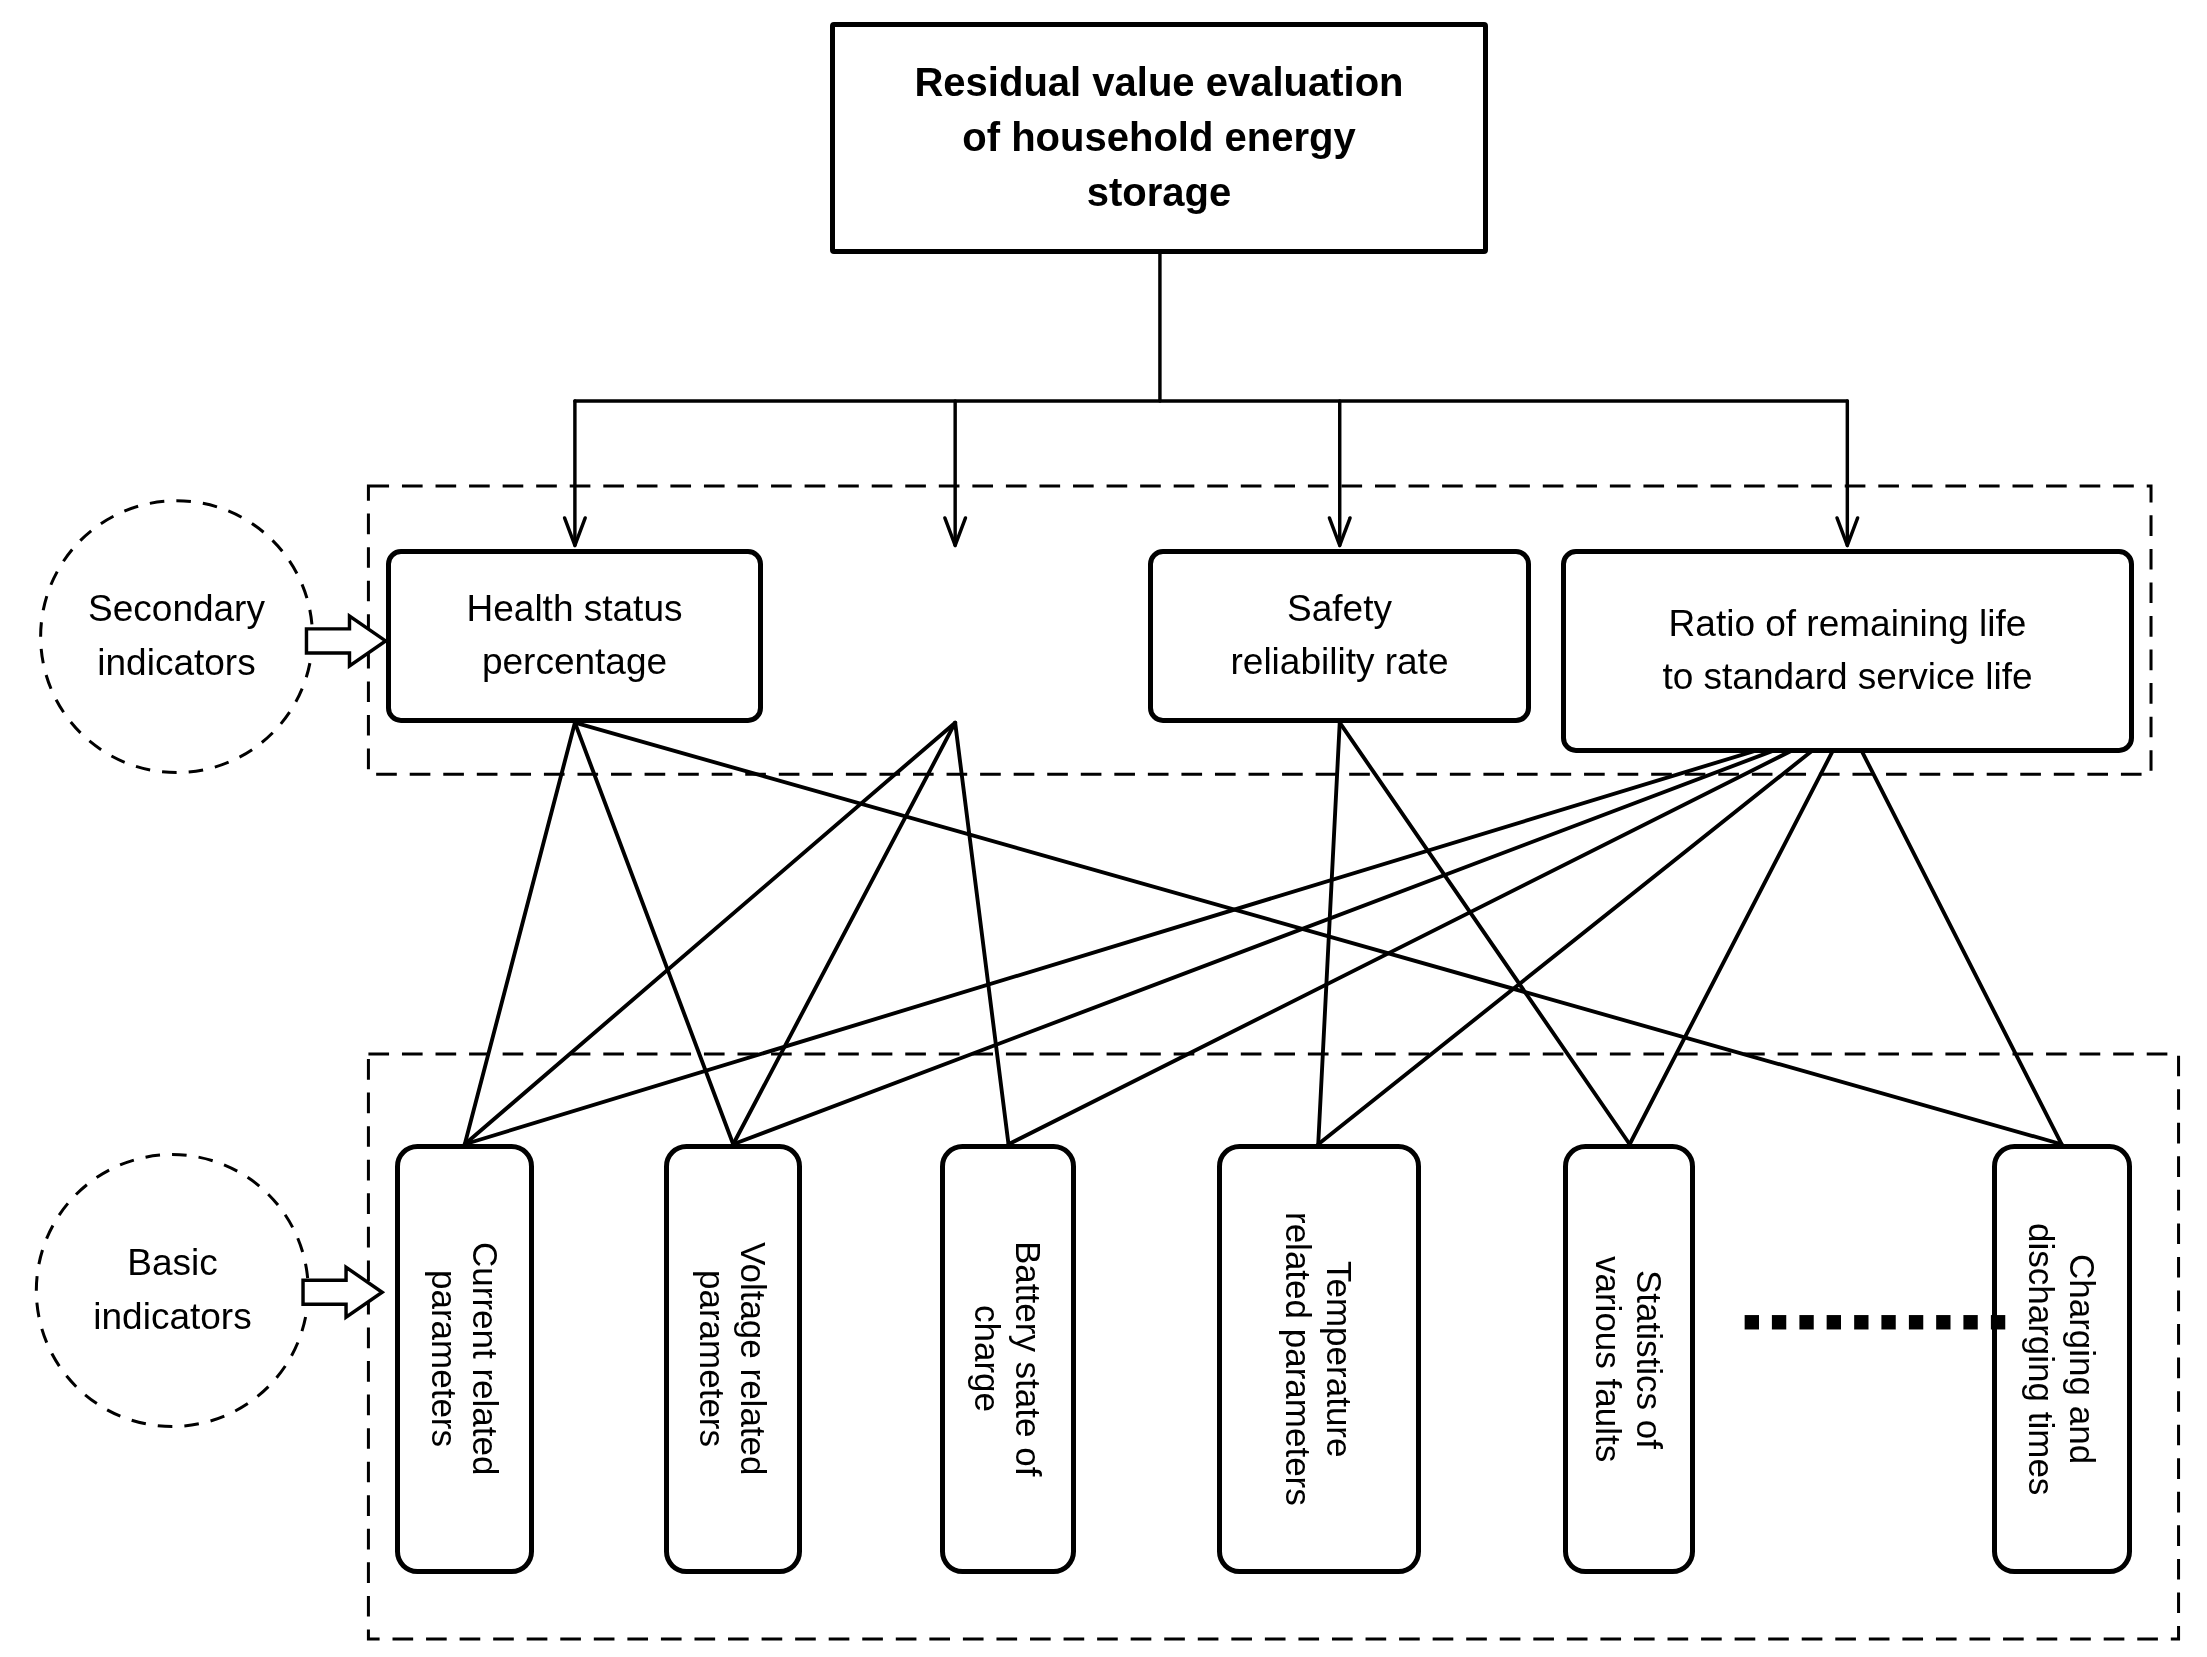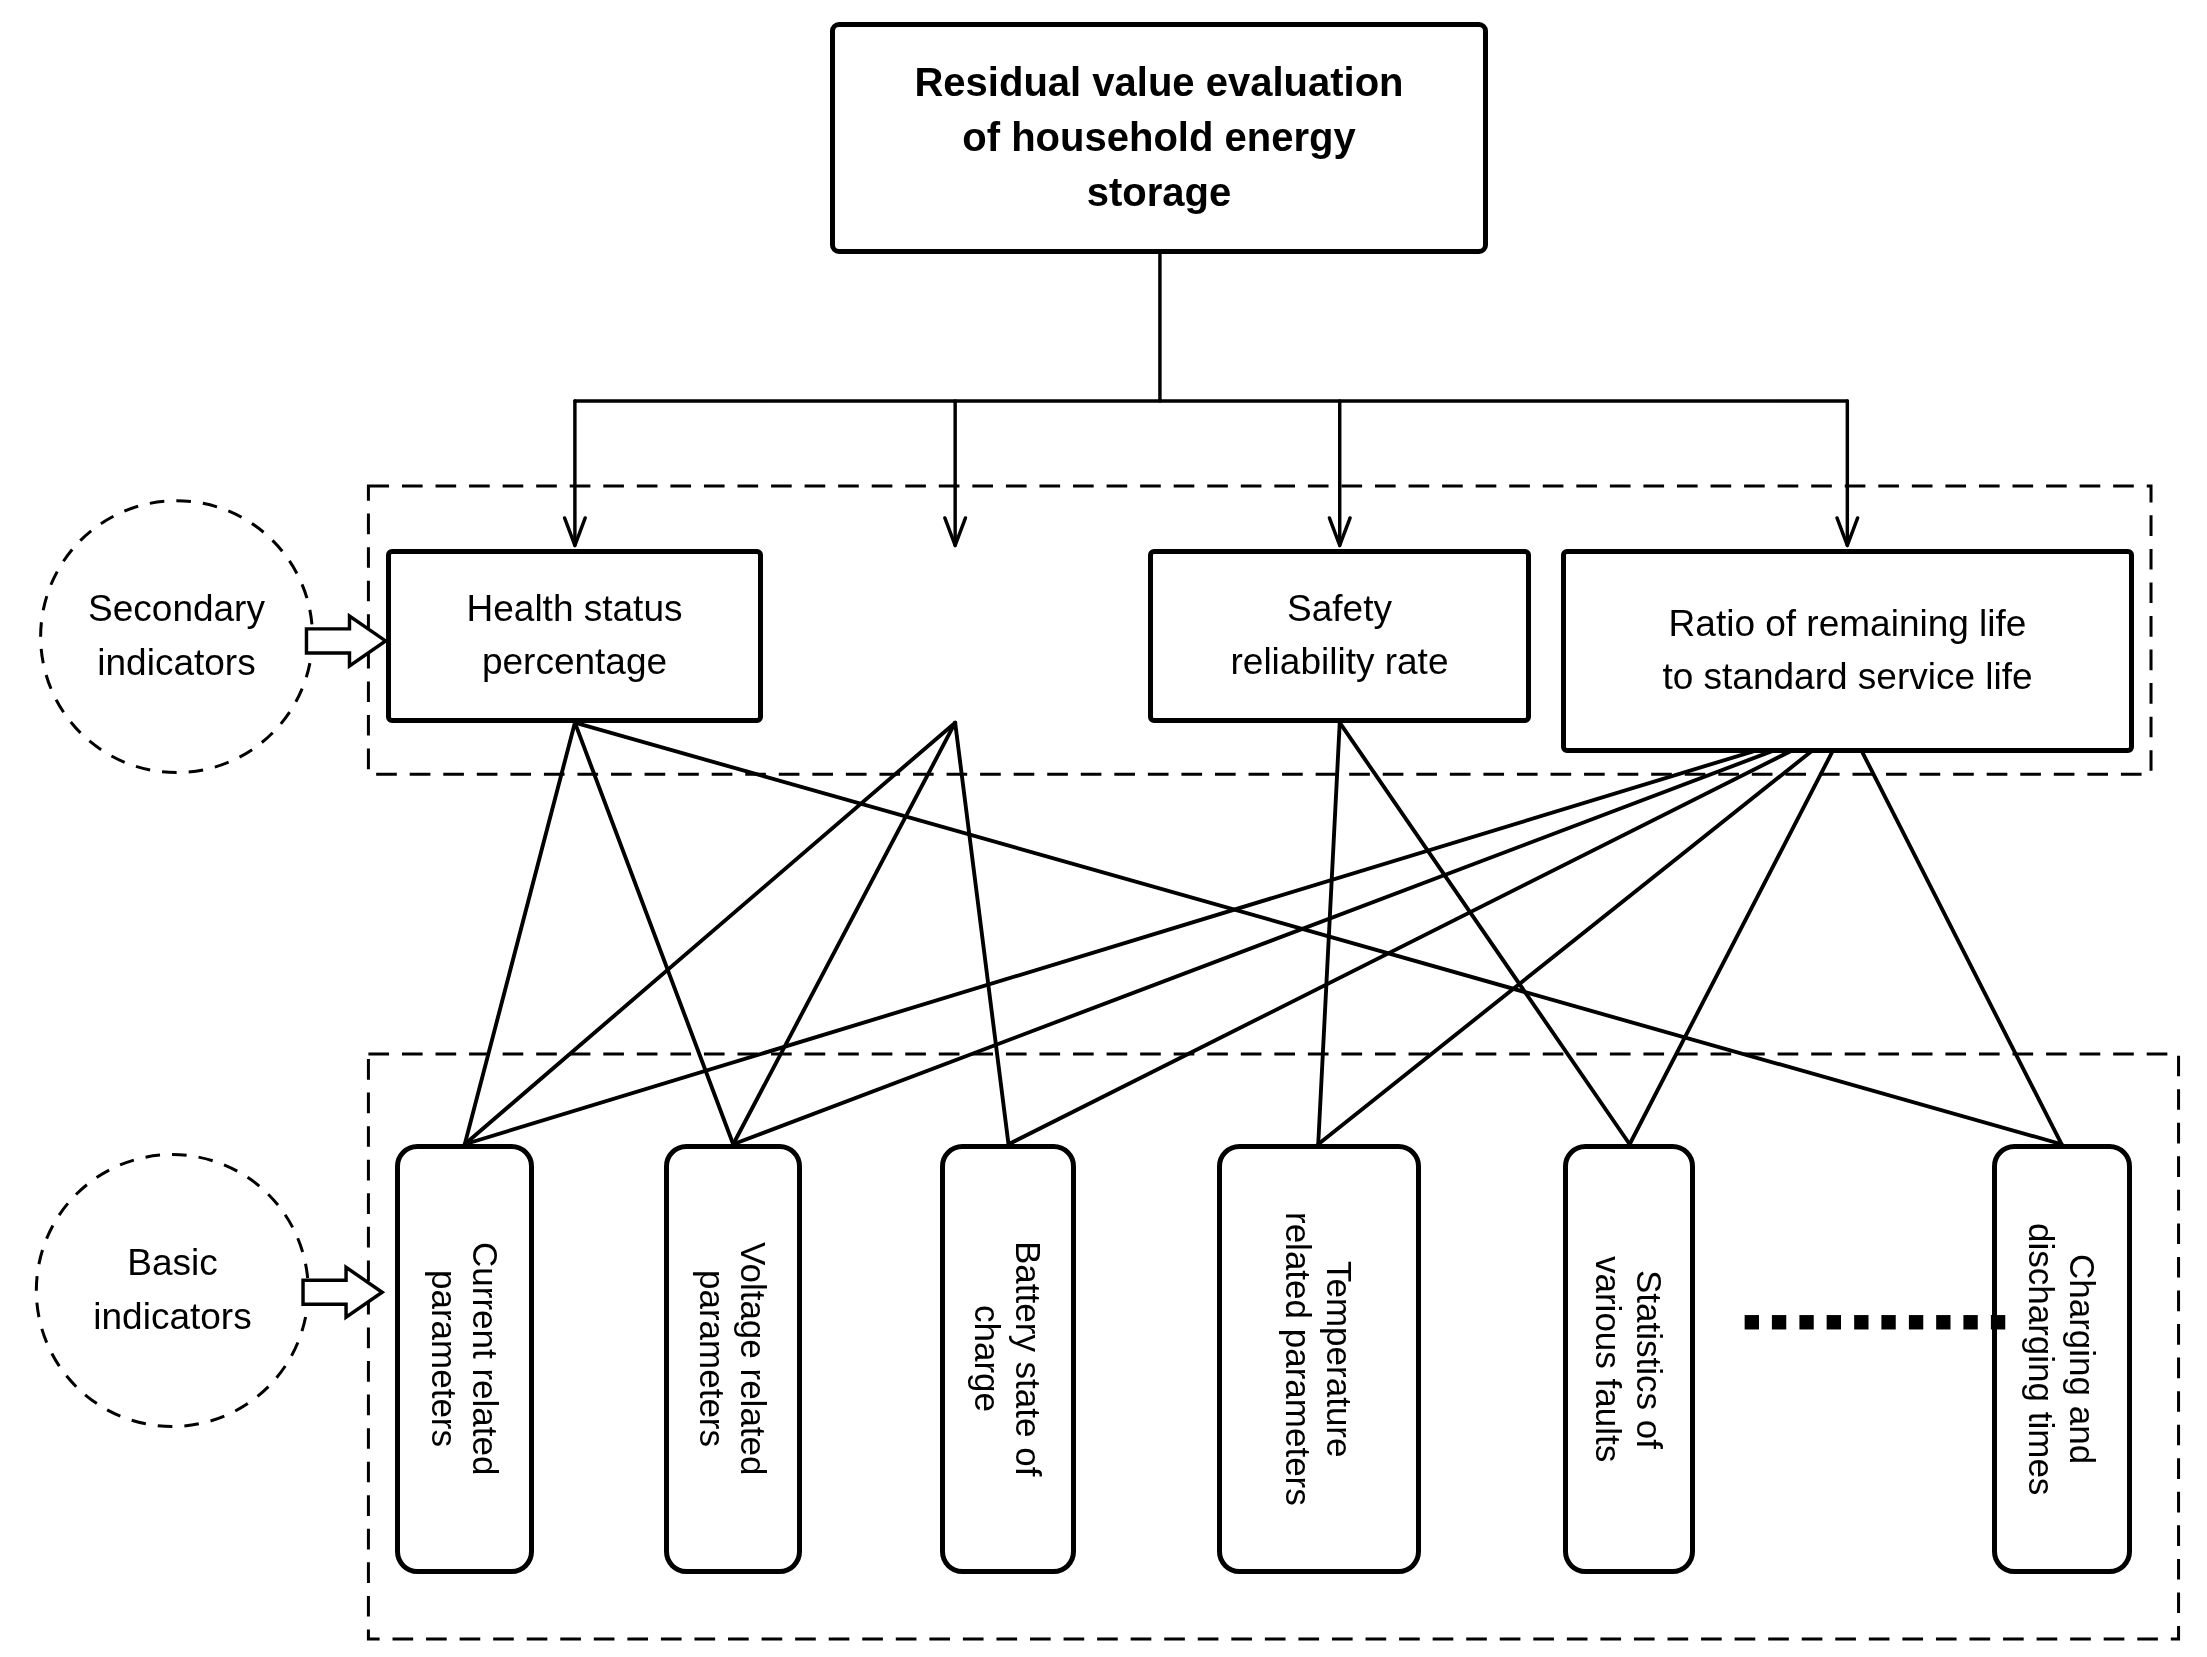"Residual value evaluation" .title-box { border-radius: 9px -> 4px }
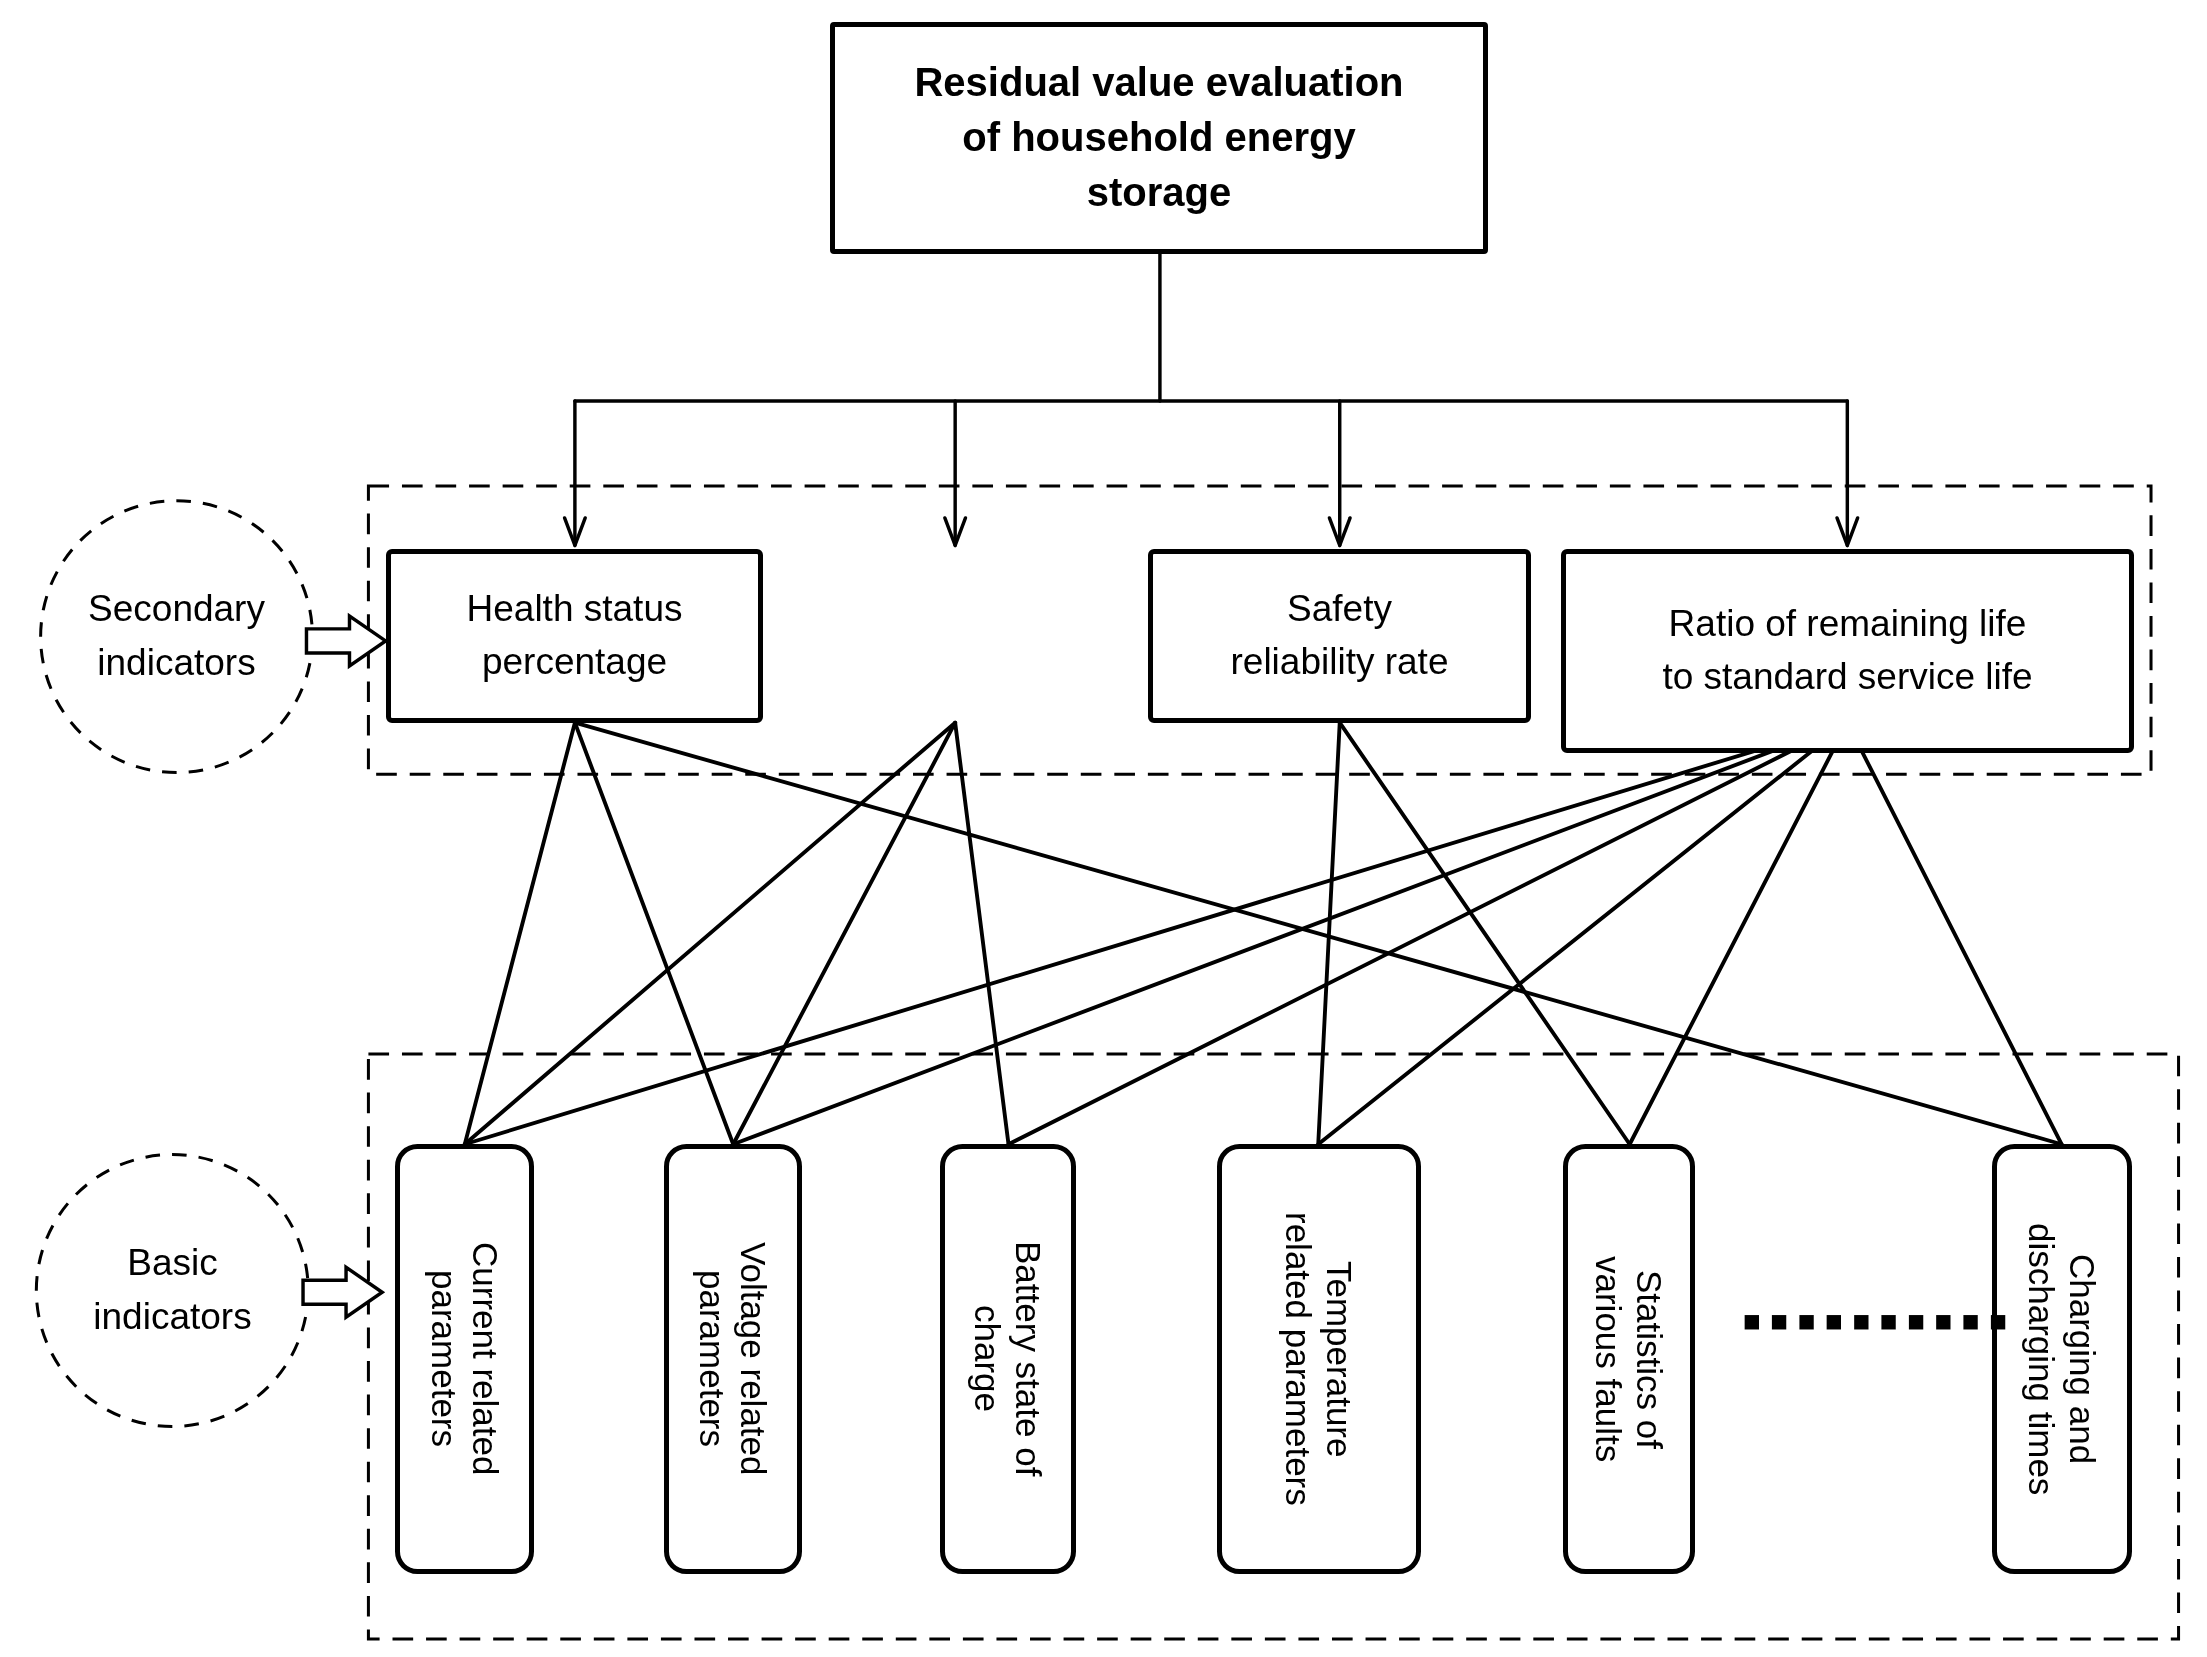"Health status" .sec-box { border-radius: 6px -> 15px }
